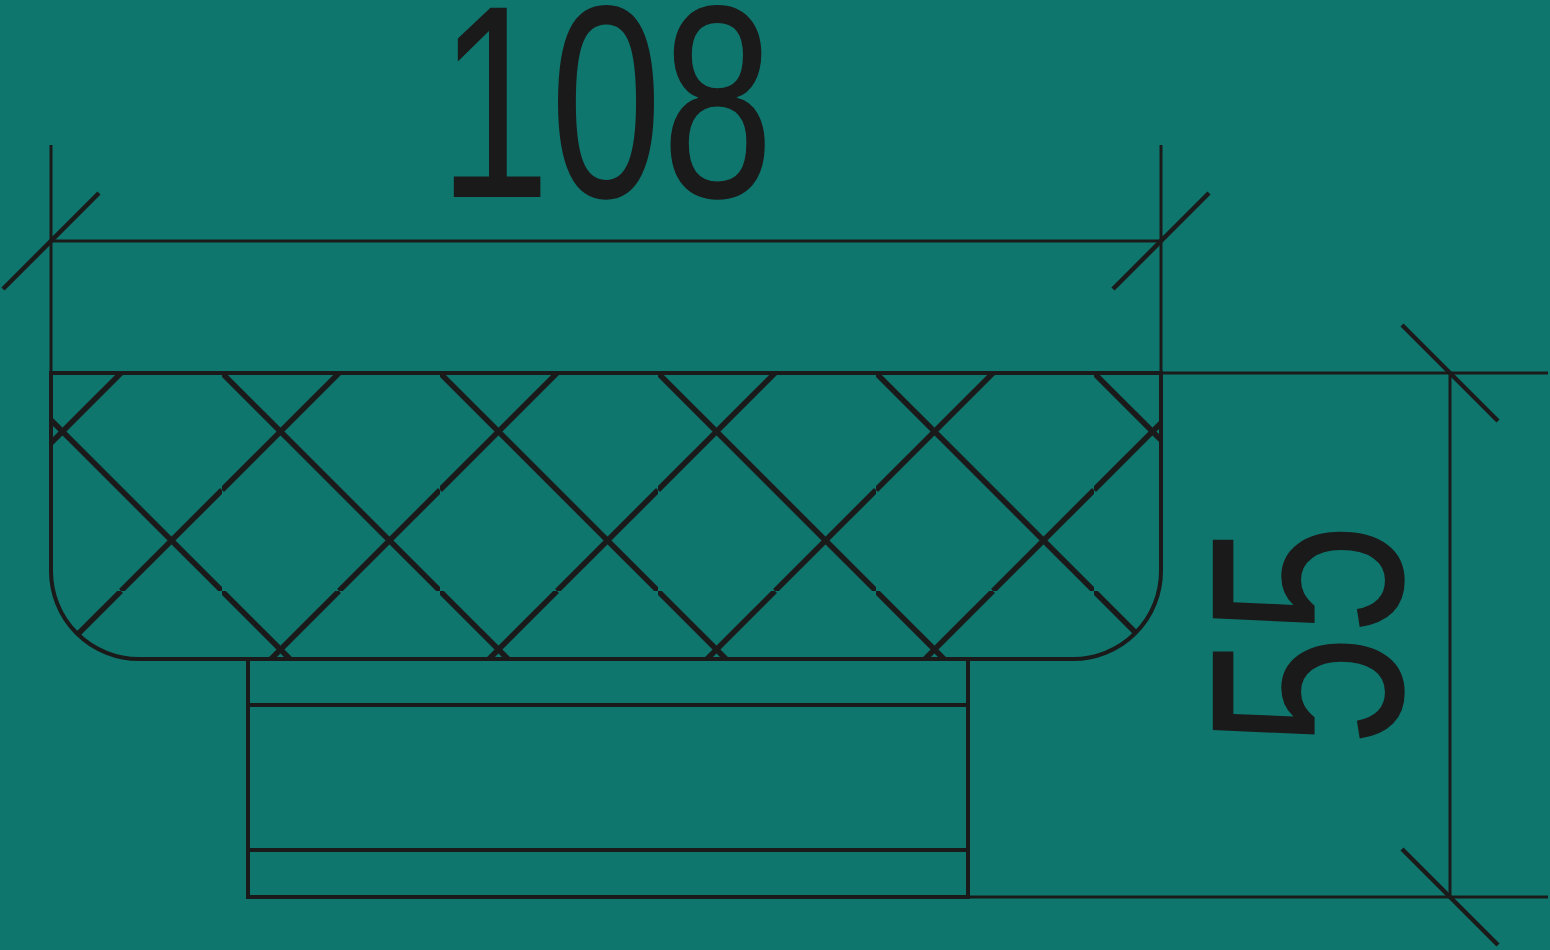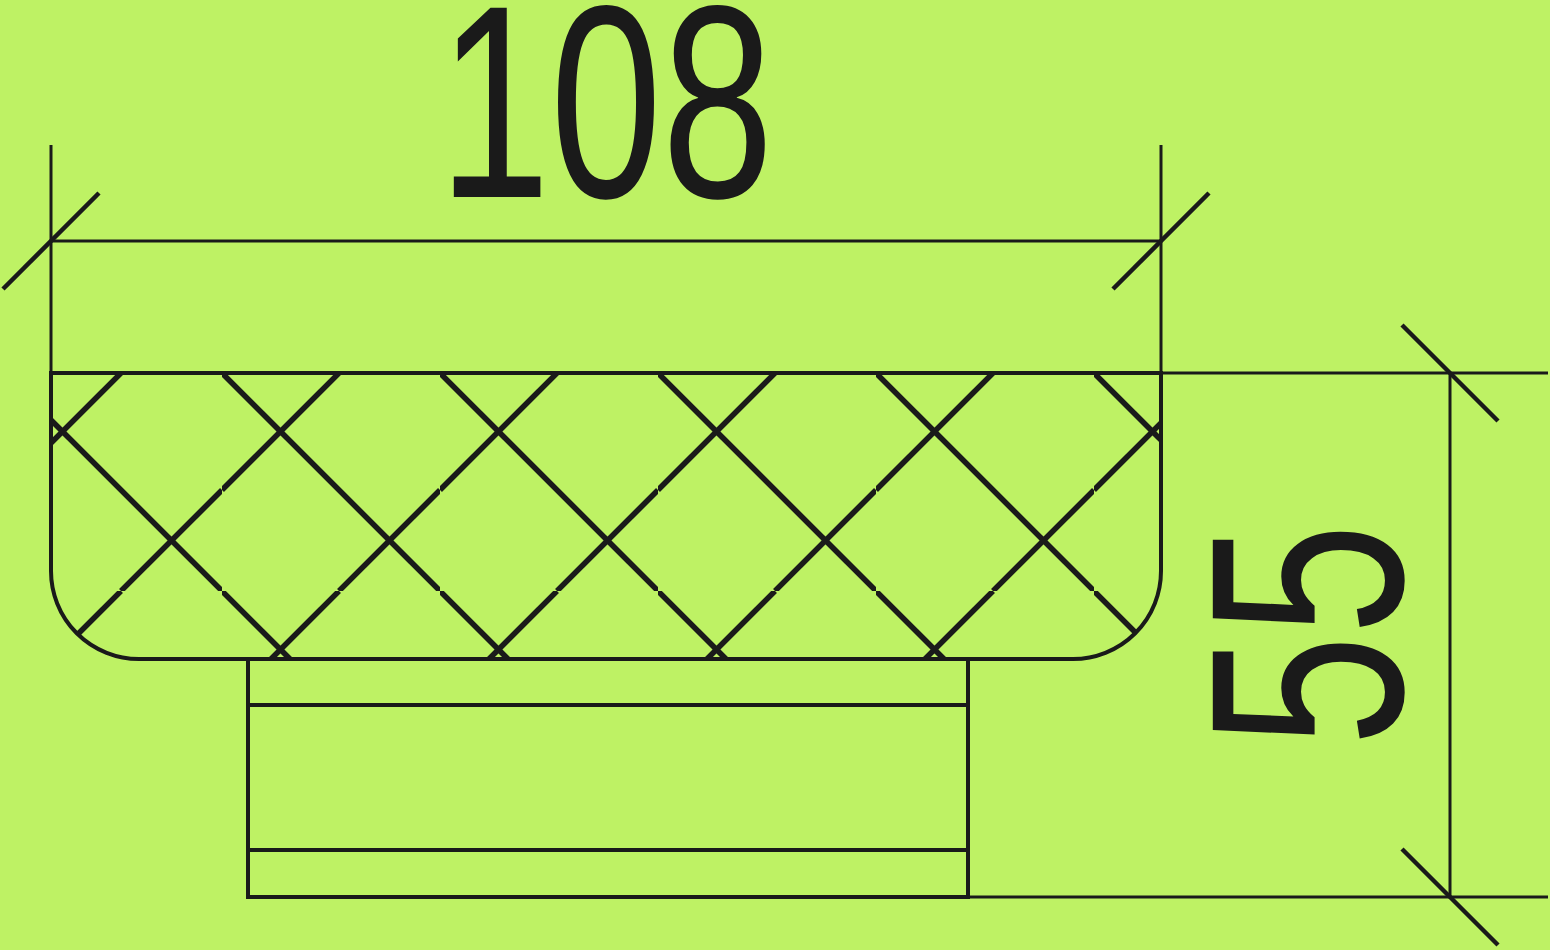"108" .drawing-canvas { background: #bef264 -> #0f766e }
